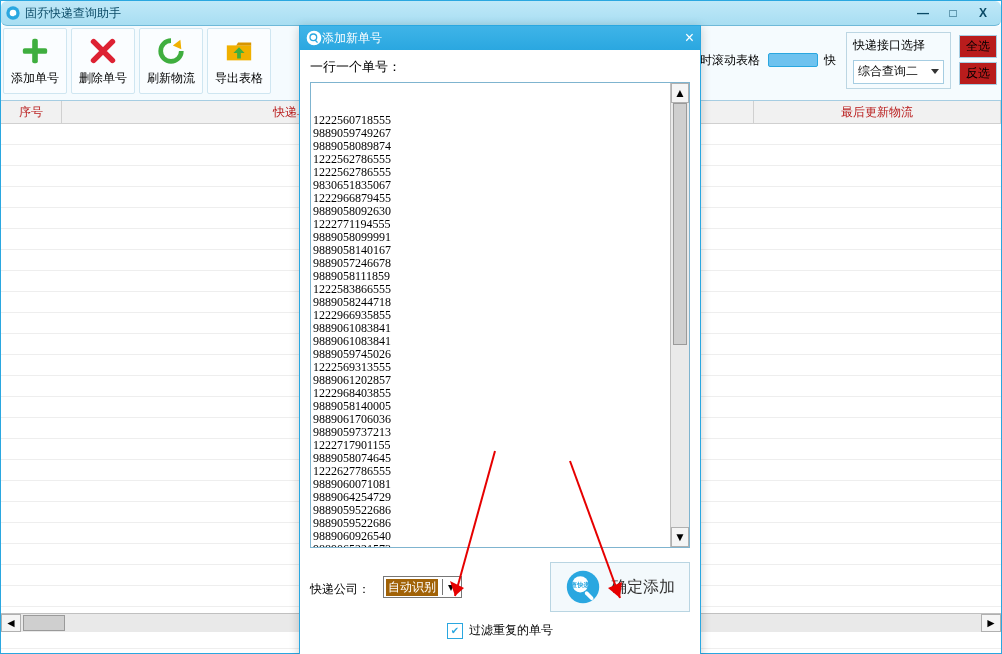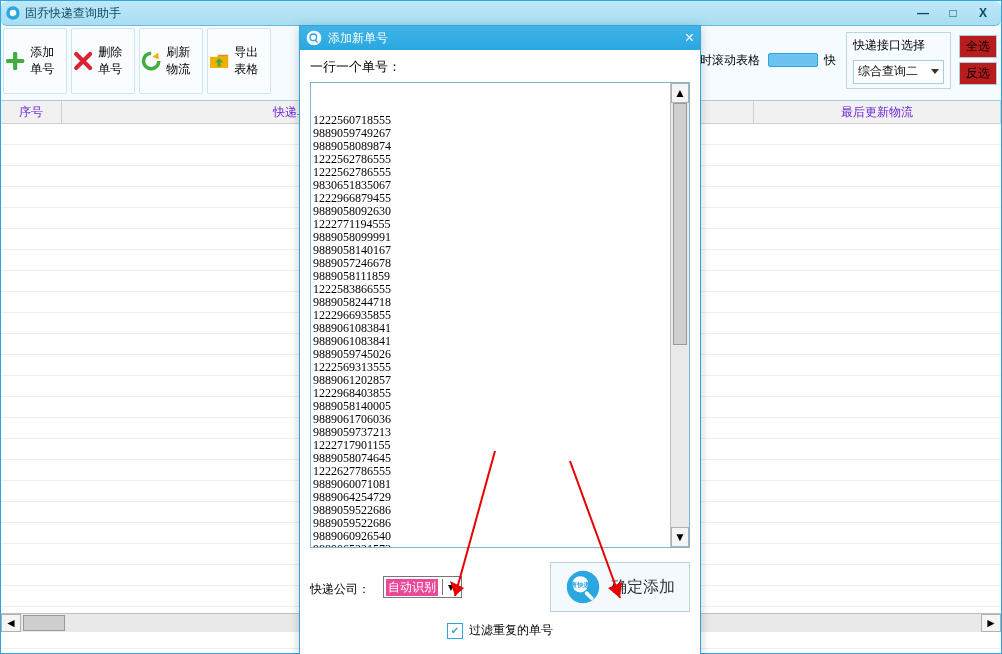"添加新单号" .modal-title-left { gap: 6px -> 0 }
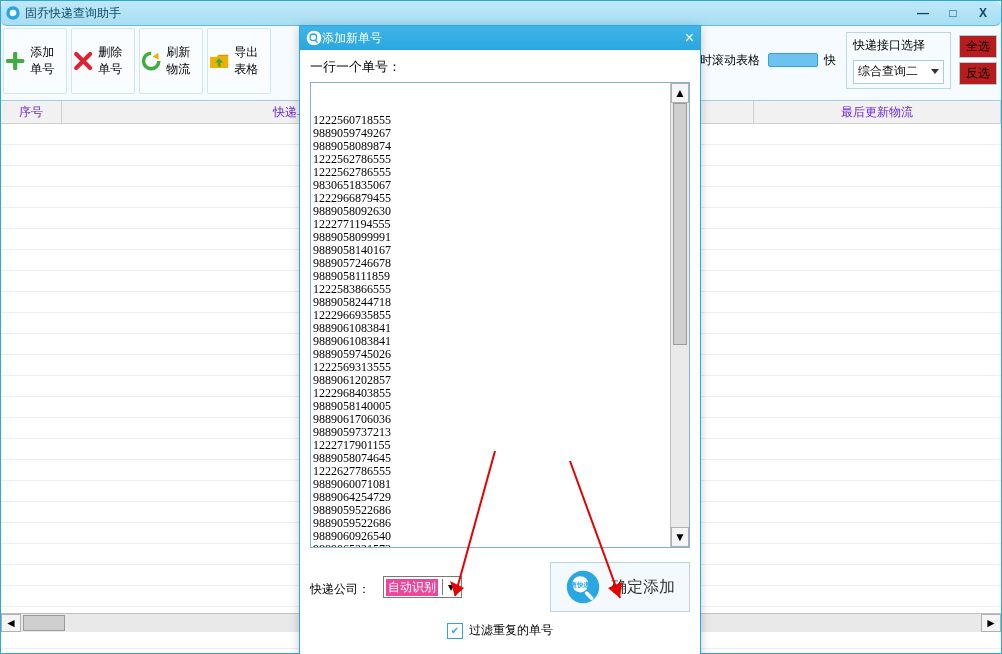"添加单号" .tool-btn { flex-direction: row -> column }
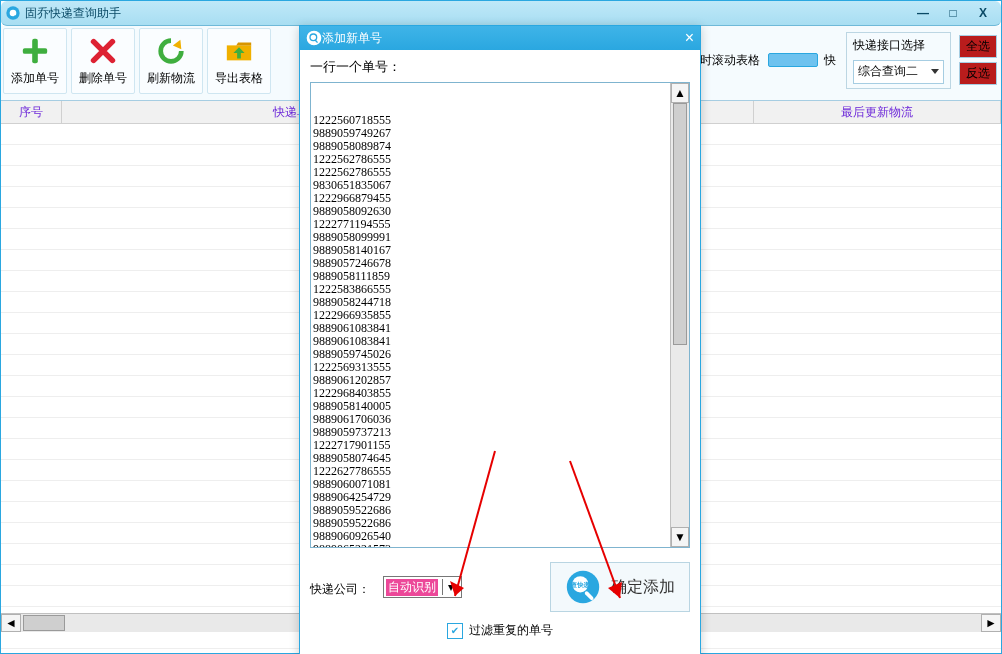"序号" .th { color: #6d28d9 -> #b91c1c }
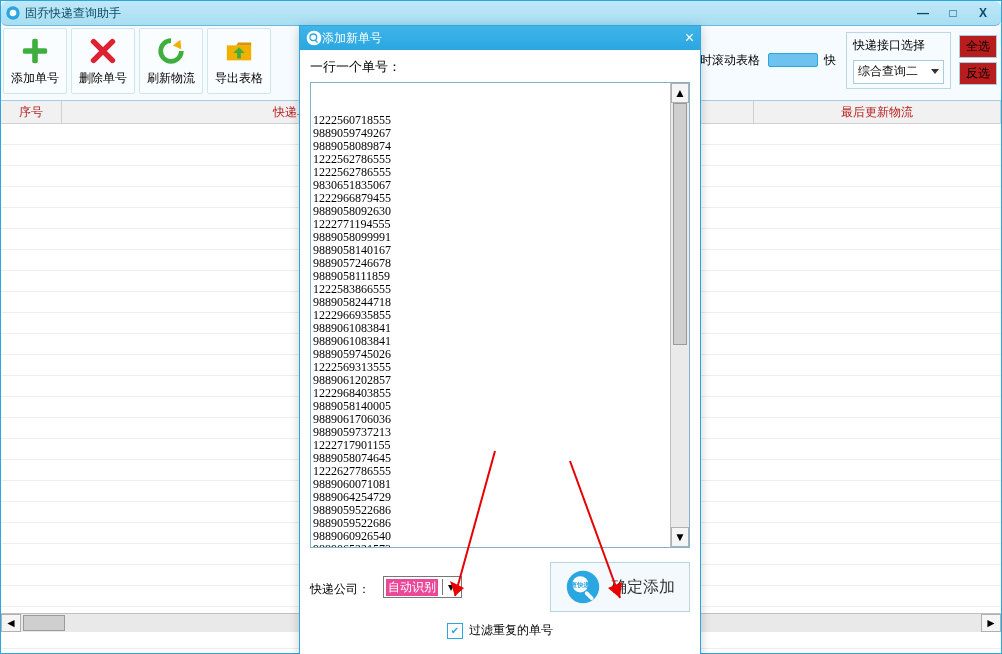"自动识别" .win-select .sel-text { background: #ec4899 -> #a16207 }
